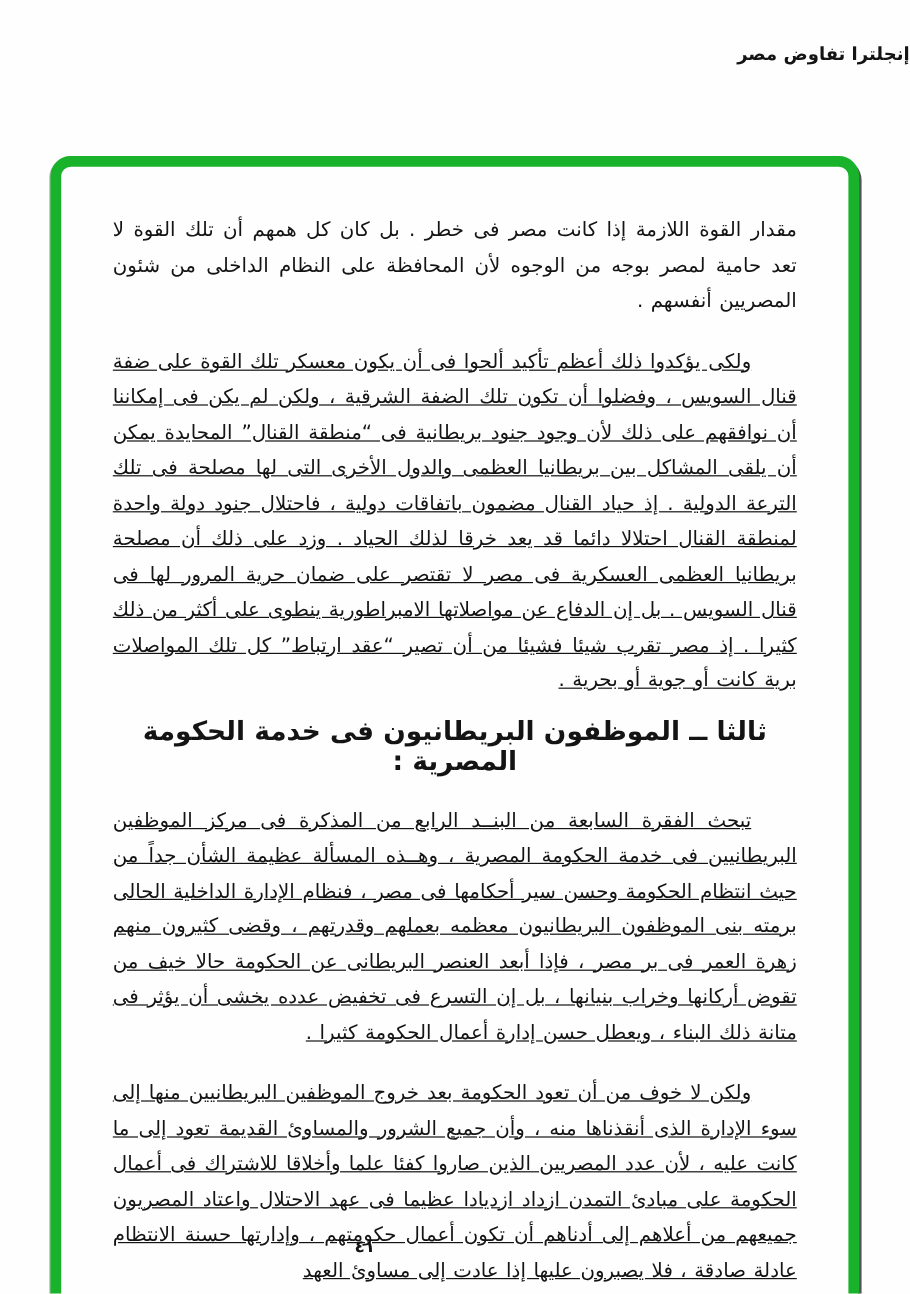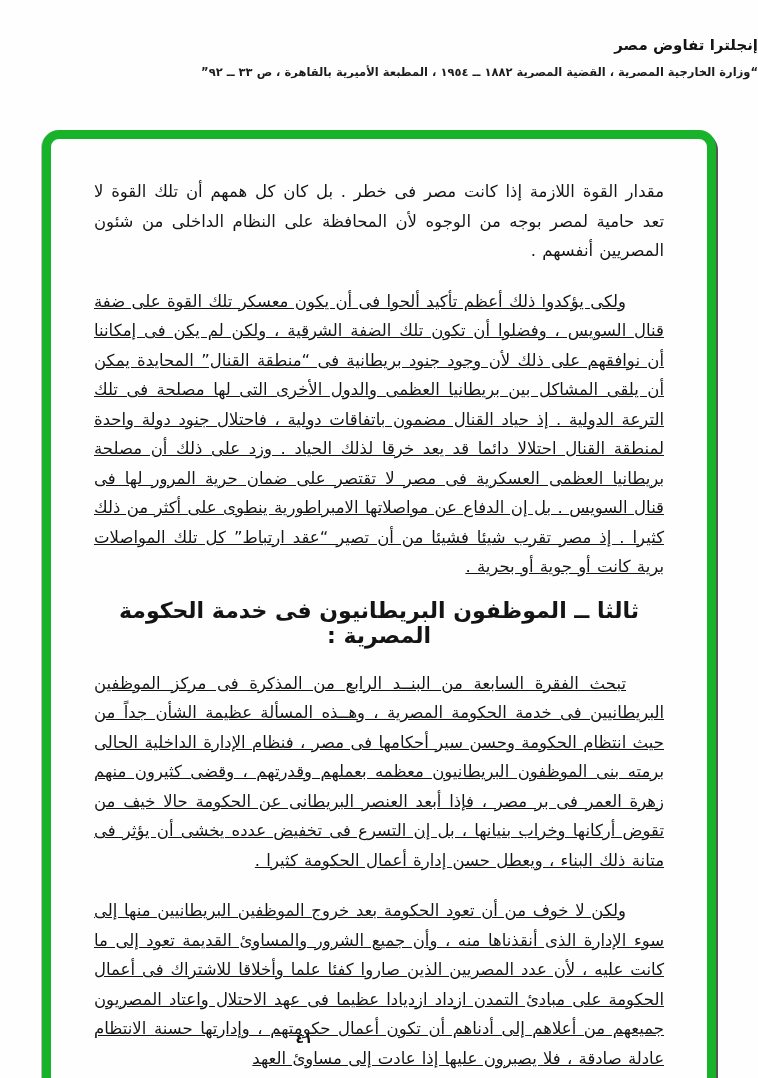"“وزارة الخارجية المصرية ، القضية" div.doc-source { html: <div>“وزارة الخارجية المصرية ، القضية المصرية ١٨٨٢ ــ ١٩٥٤ ، المطبعة الأميرية بالقاهرة ، ص ٣٣ ــ ٩٢”</div> -> none }
